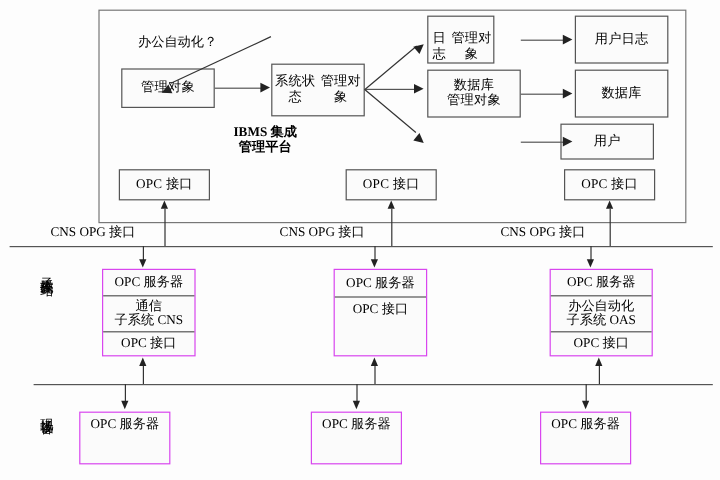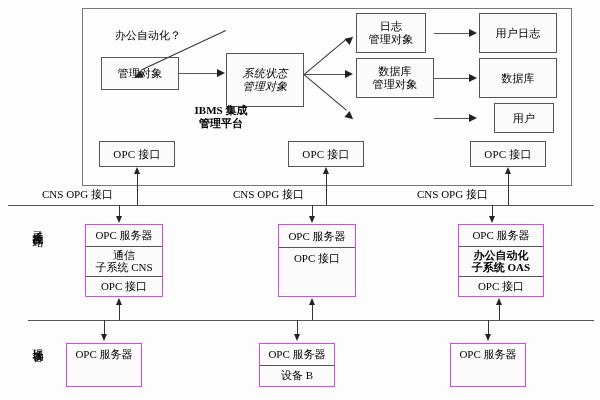"日志" div.box { align-items: none -> flex-end; flex-direction: column -> row; width: 70px -> 56px }
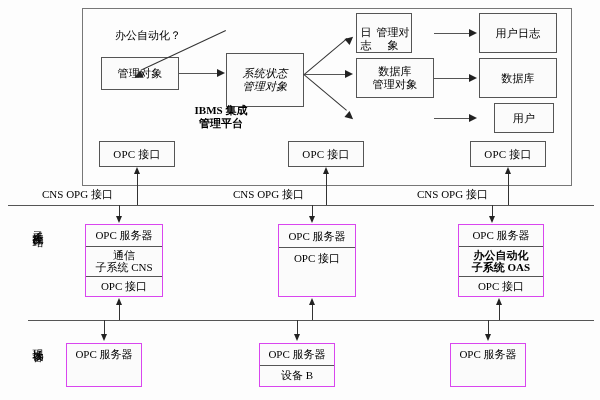"系统状态" div.box { flex-direction: column -> row; font-style: italic -> none; height: 54px -> 44px }
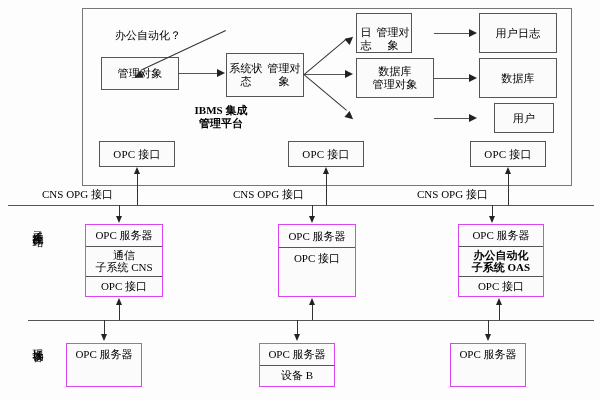"用户" div.box { left: 494px -> 467px; width: 60px -> 78px }
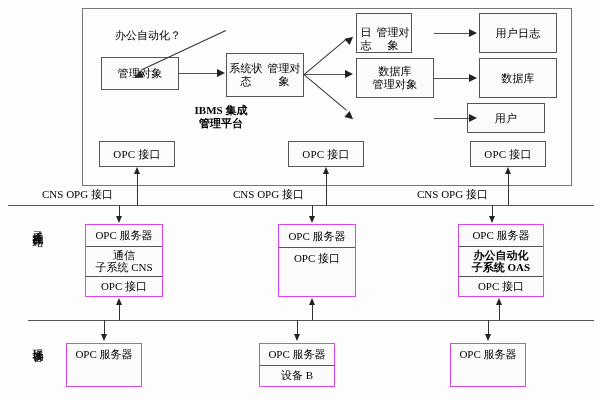"办公自动化" div { font-weight: bold -> none }
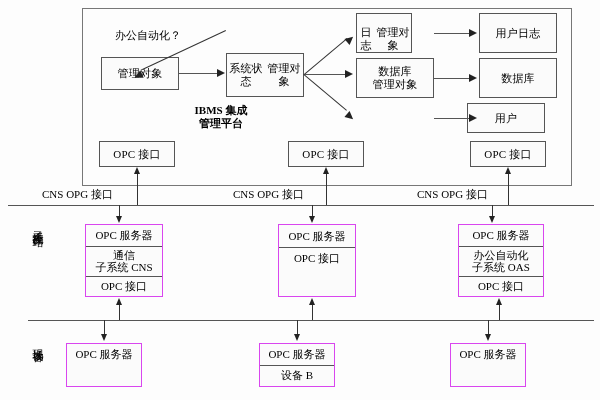"设备 B" div { html: <div>设备 B</div> -> none }
